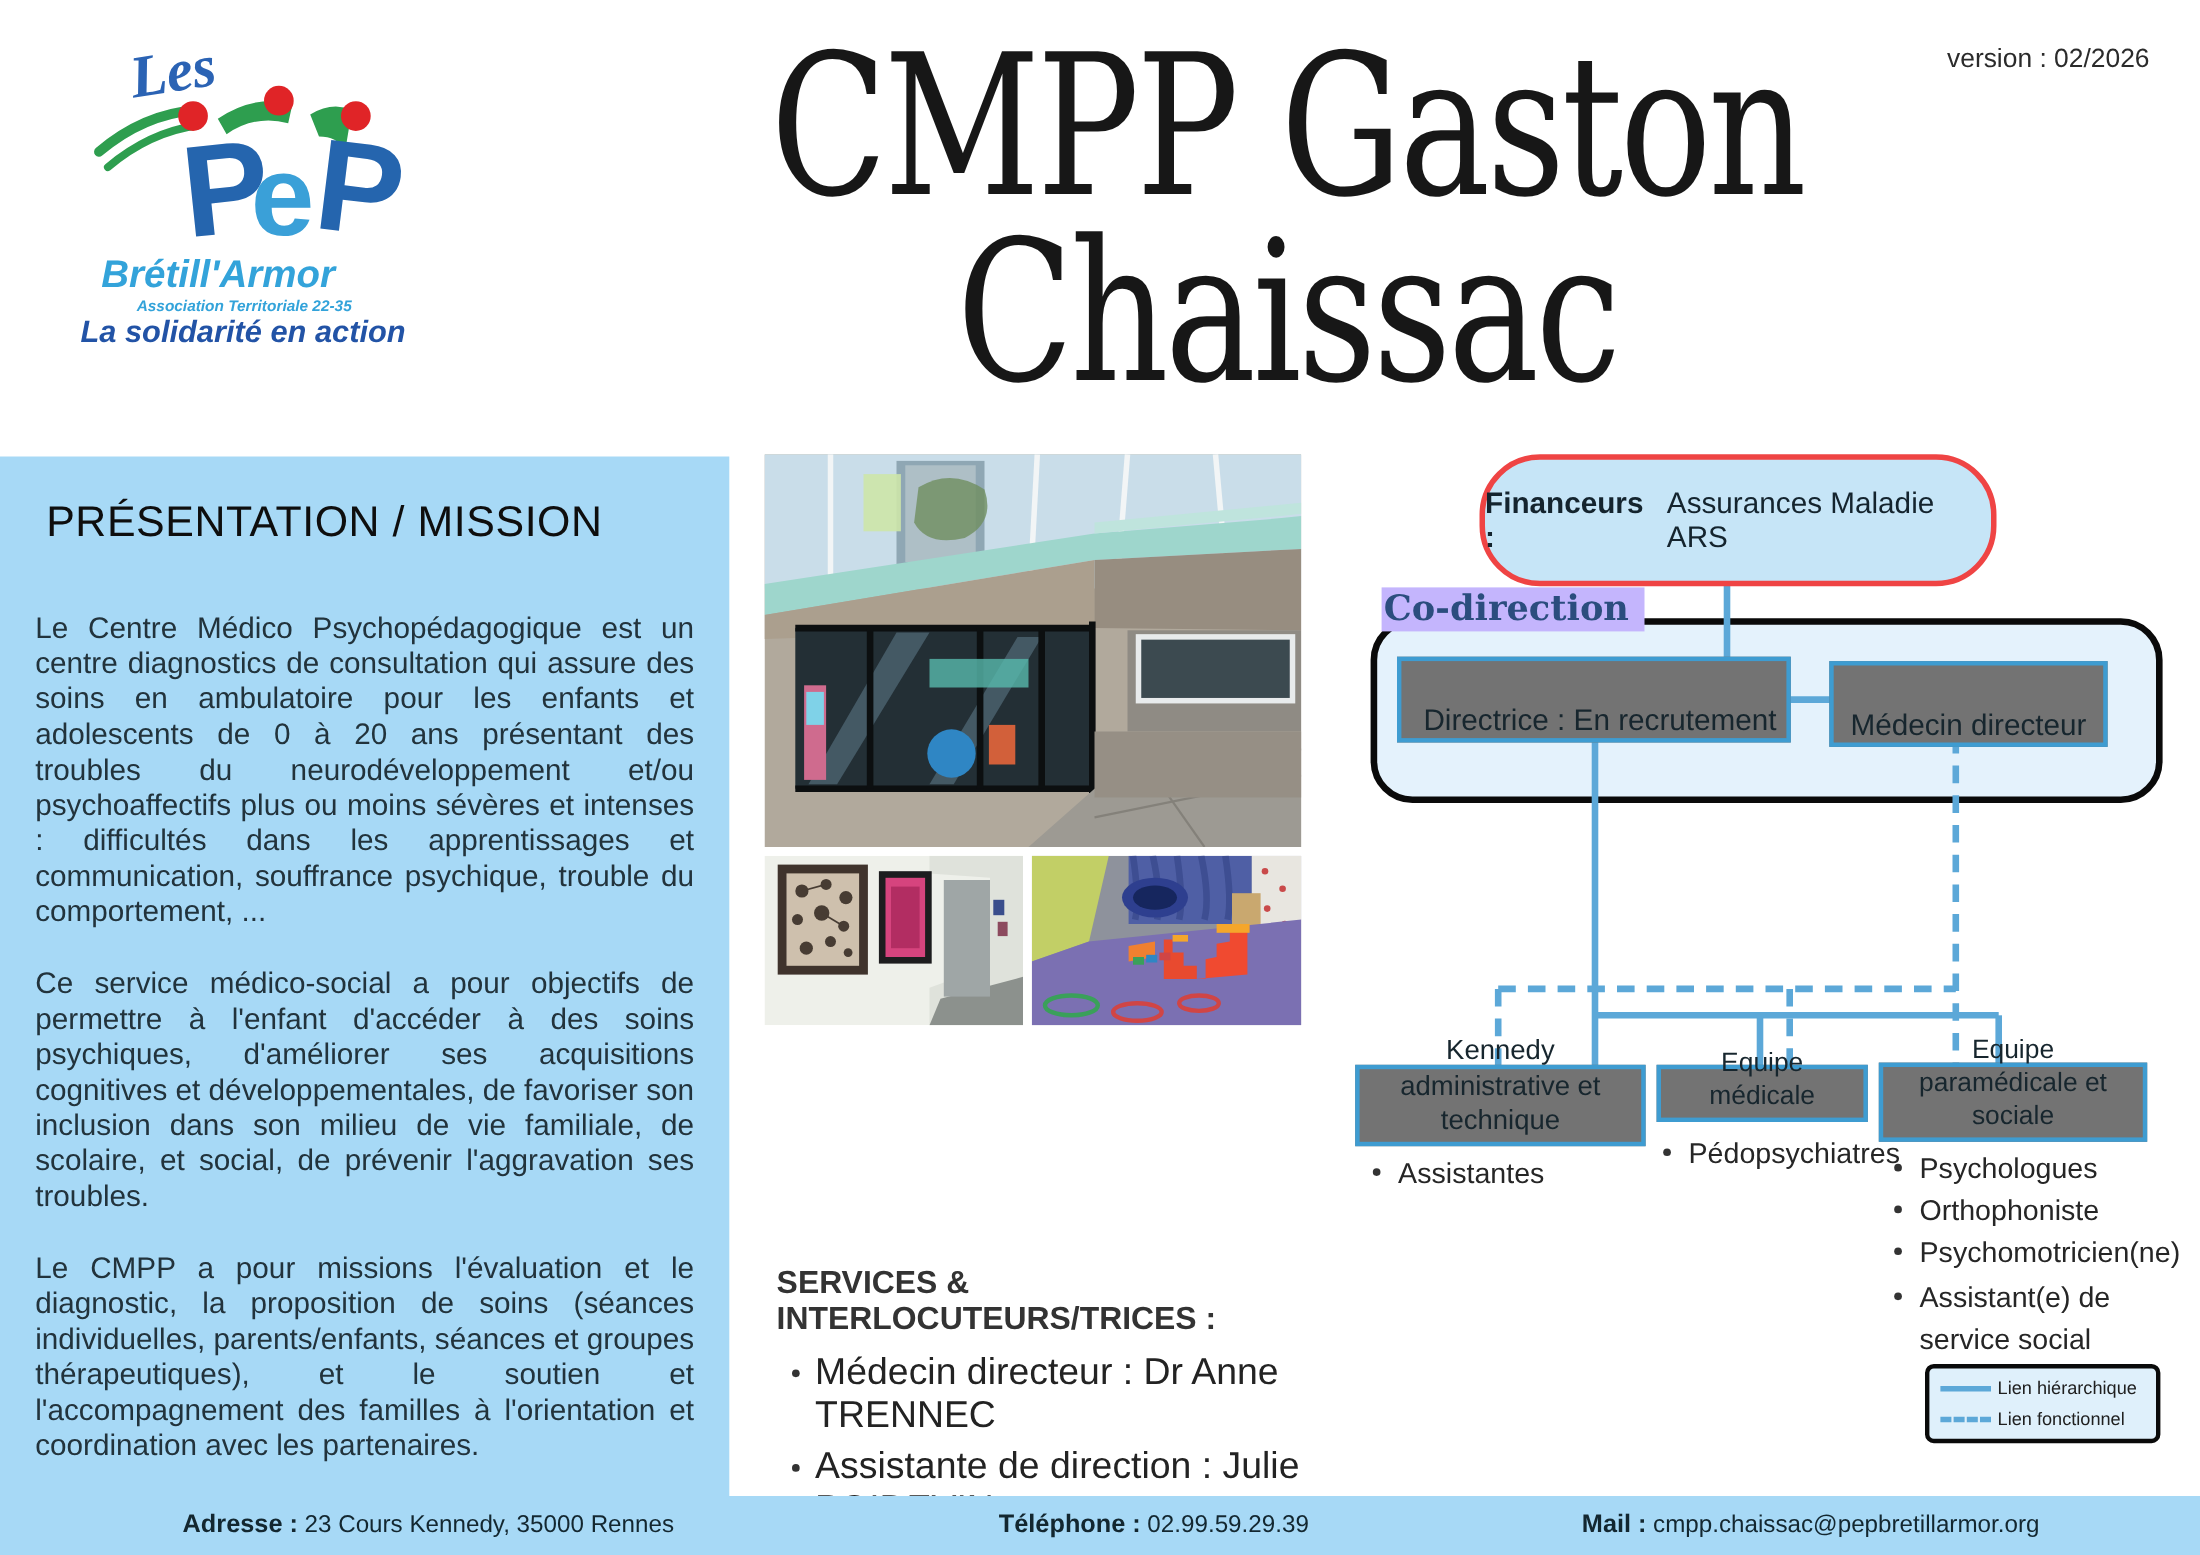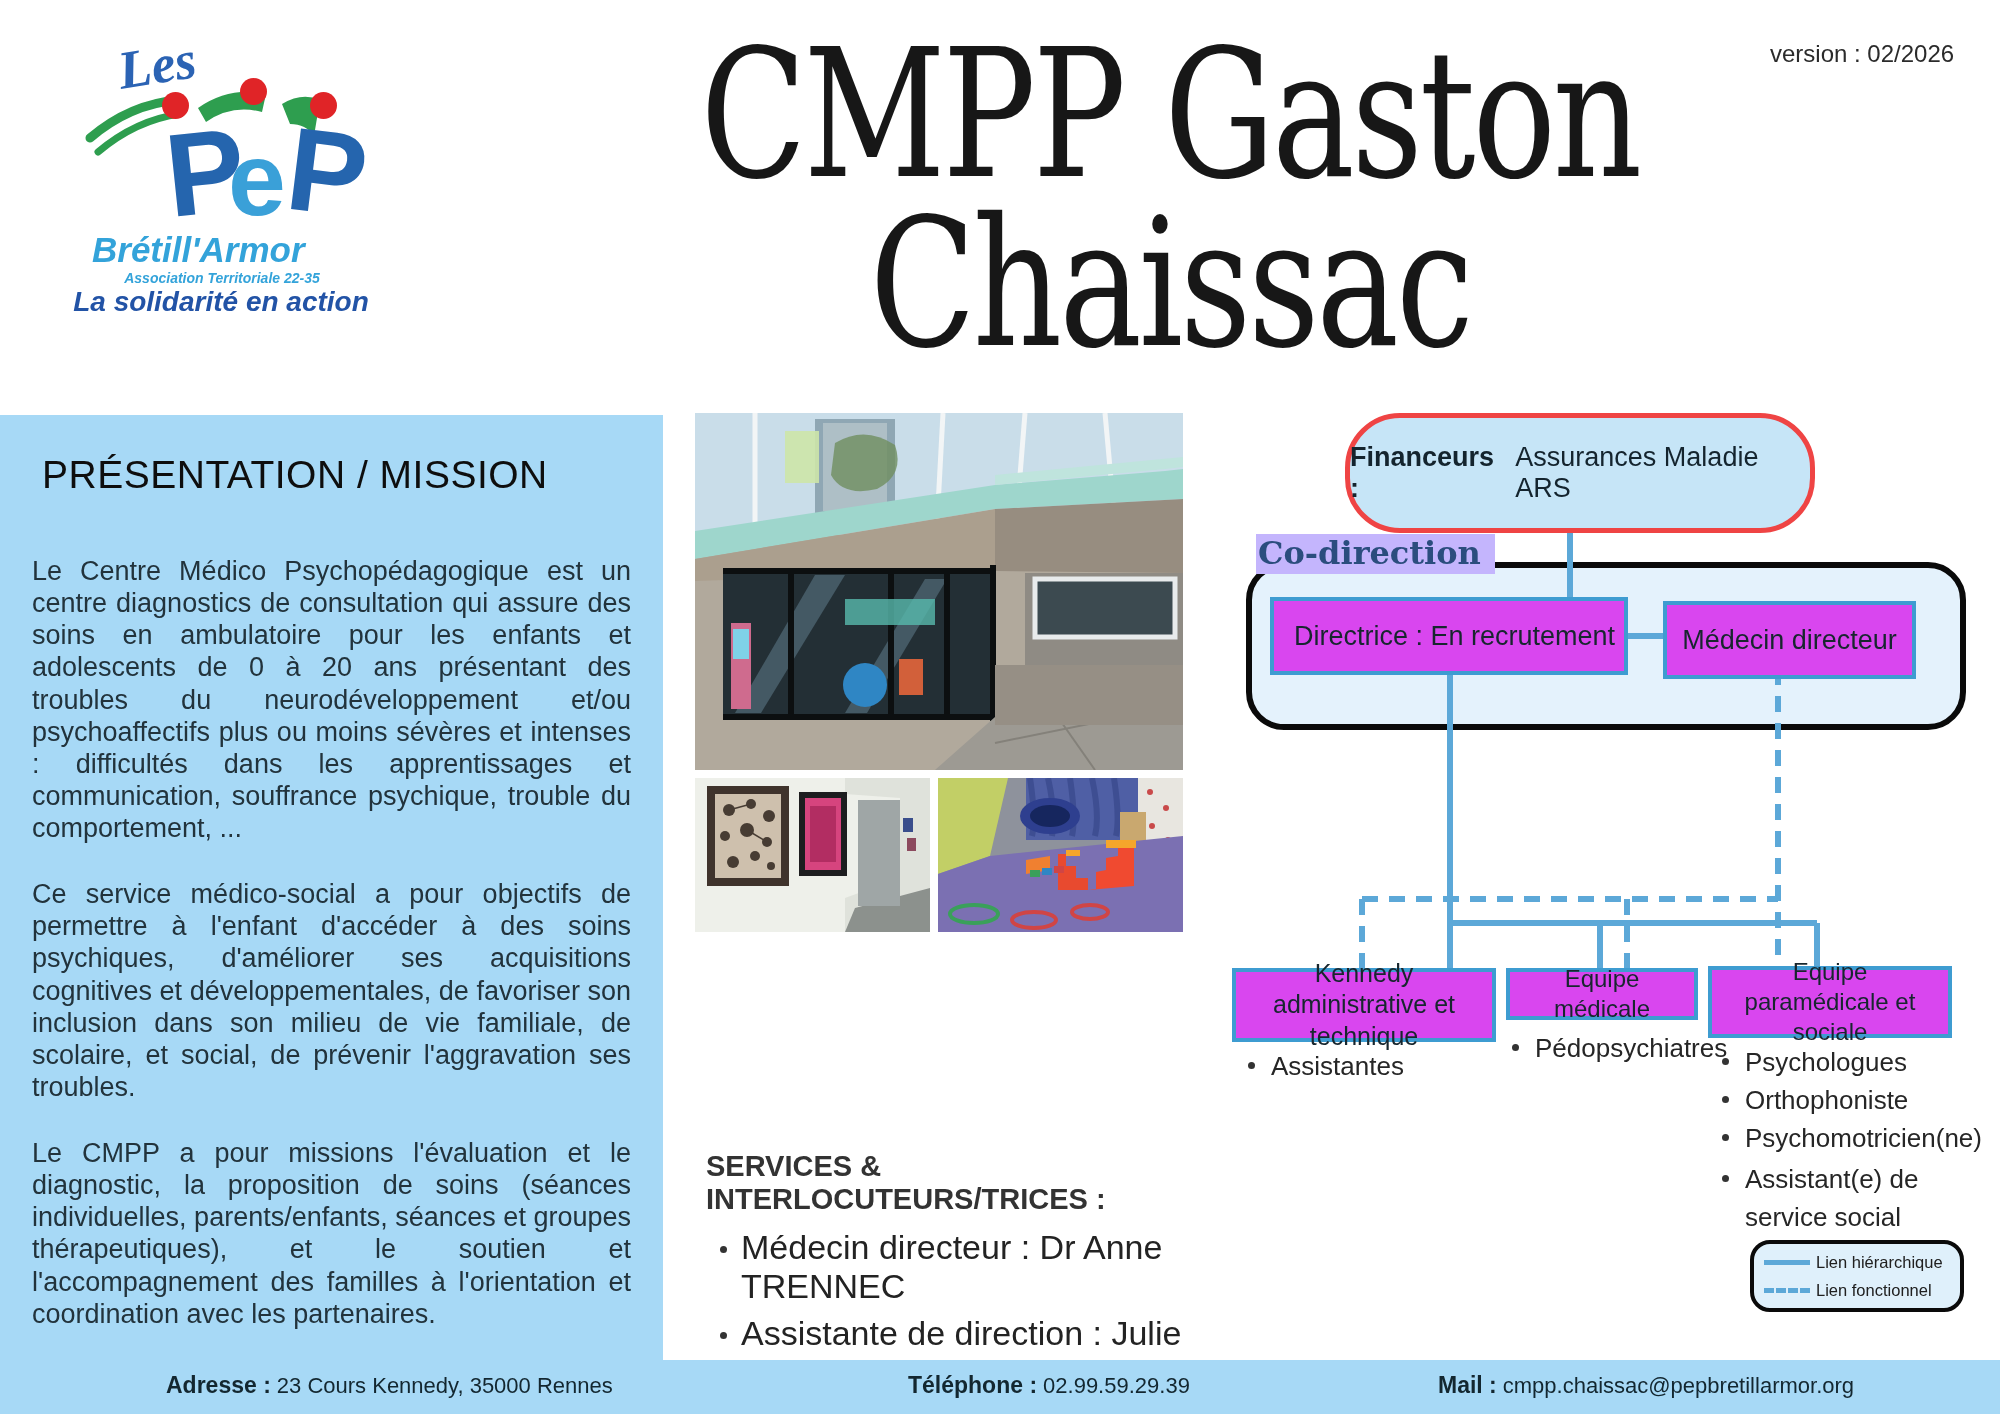"Directrice : En recrutement" .obox { align-items: center -> flex-end; background: #d946ef -> #737373 }
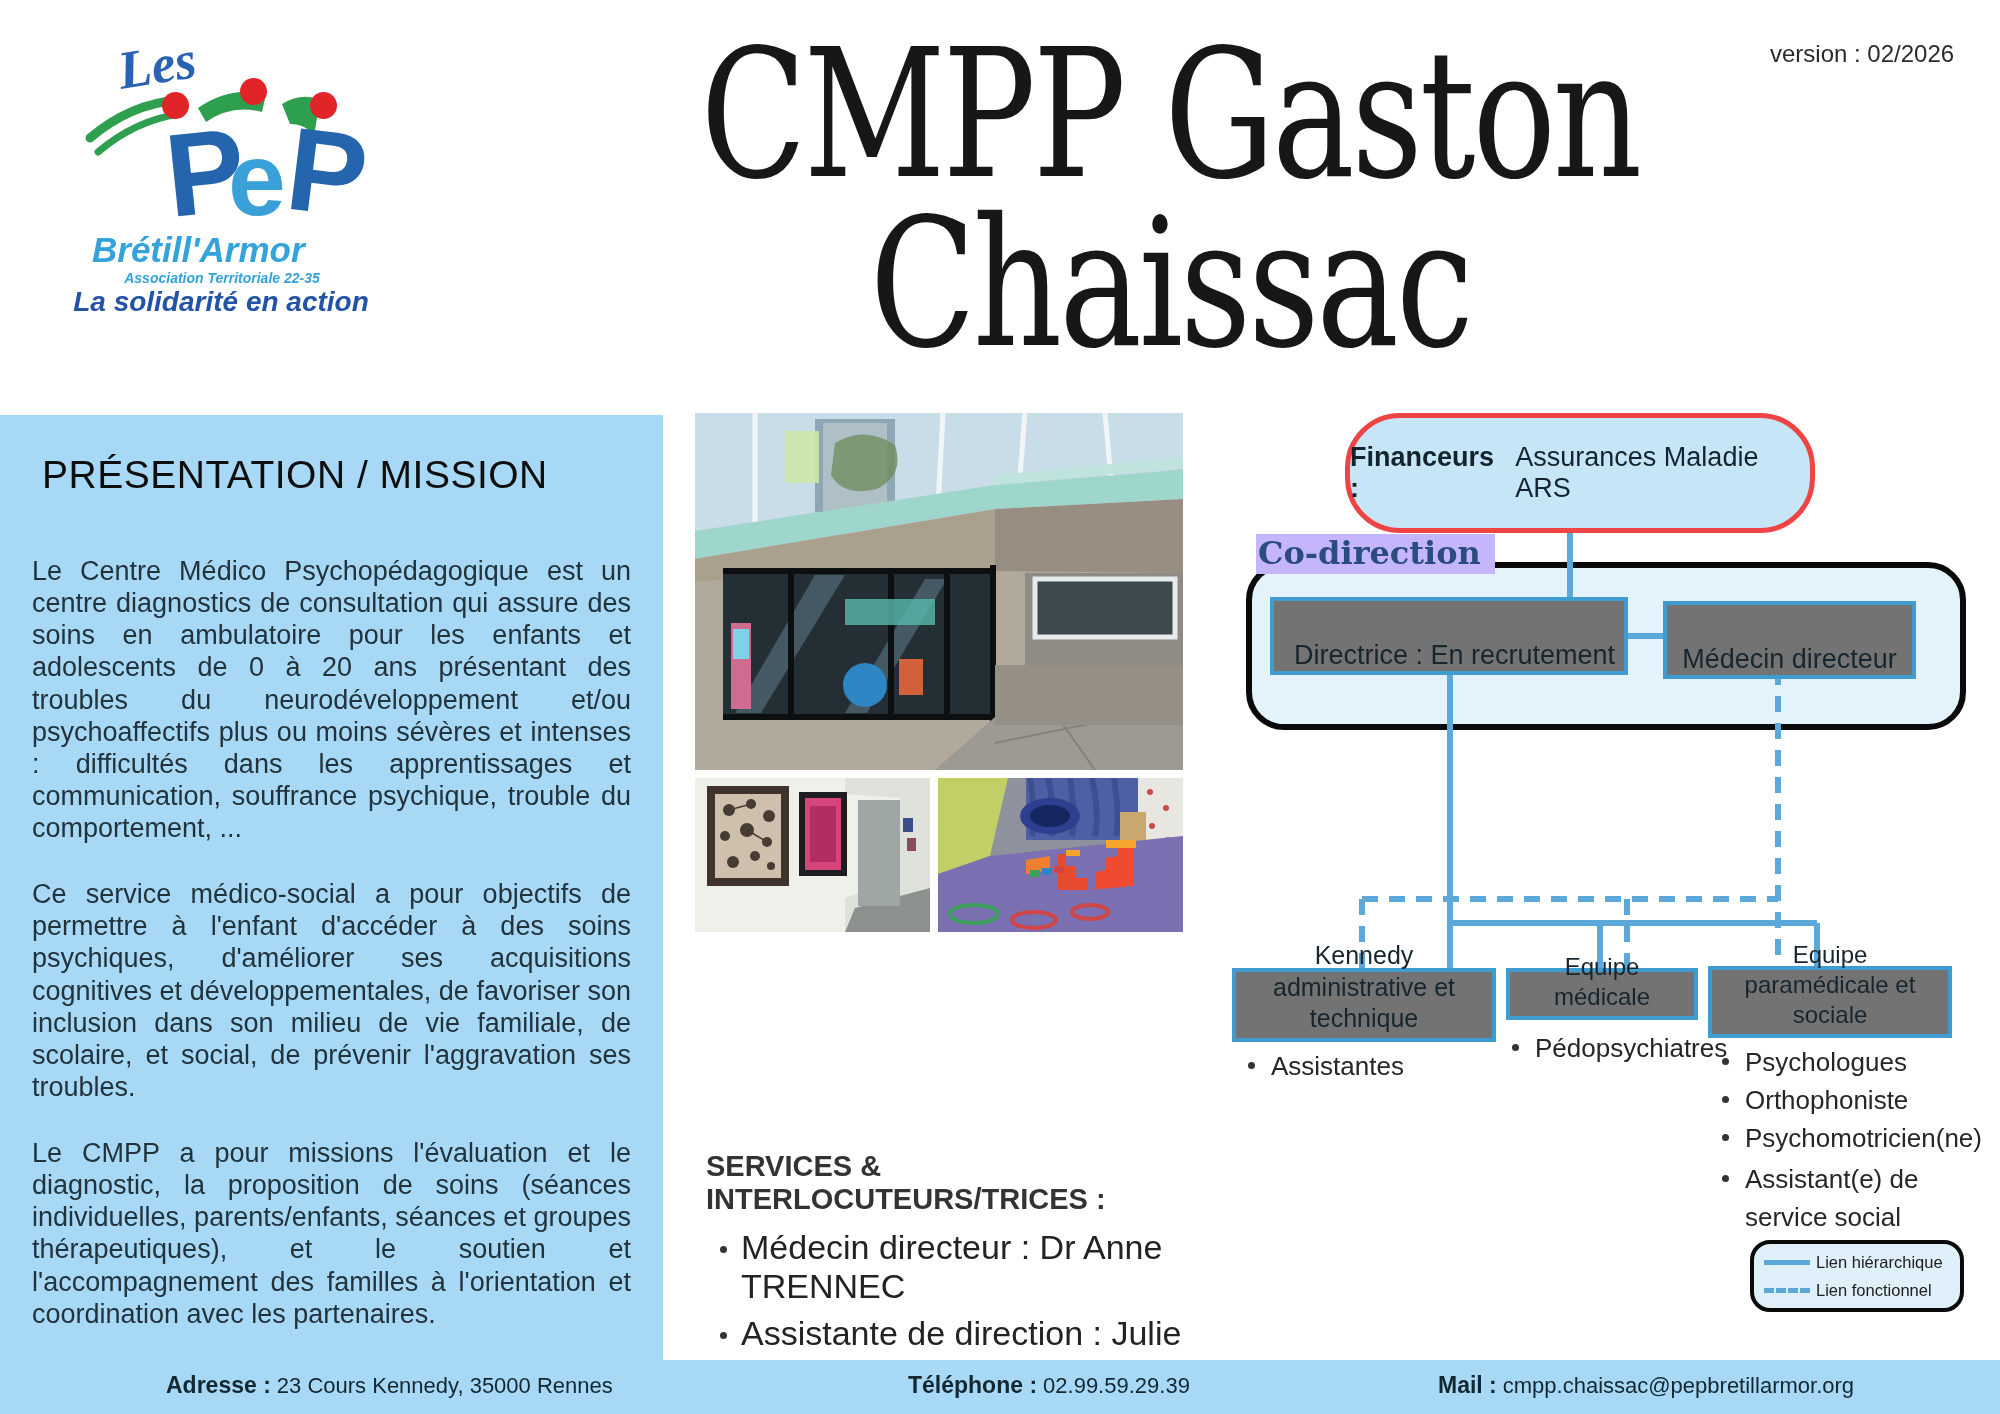"Lien hiérarchique" .legend { border-radius: 20px -> 8px }
